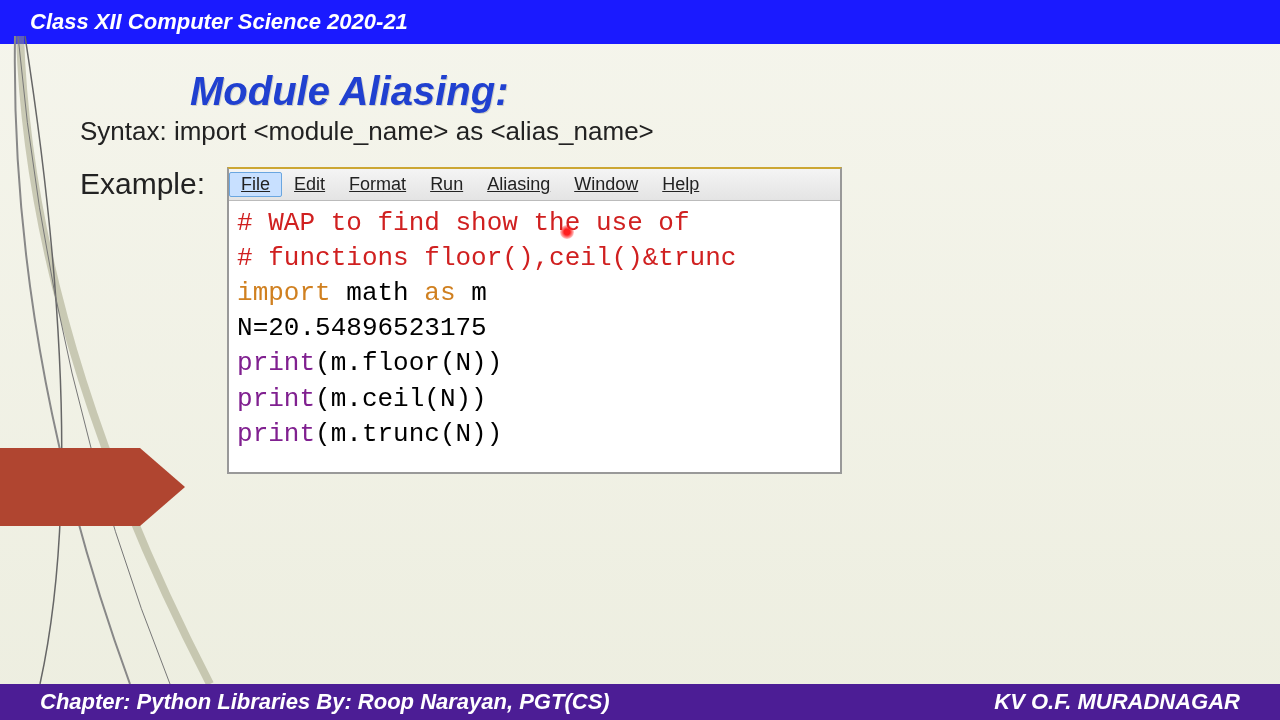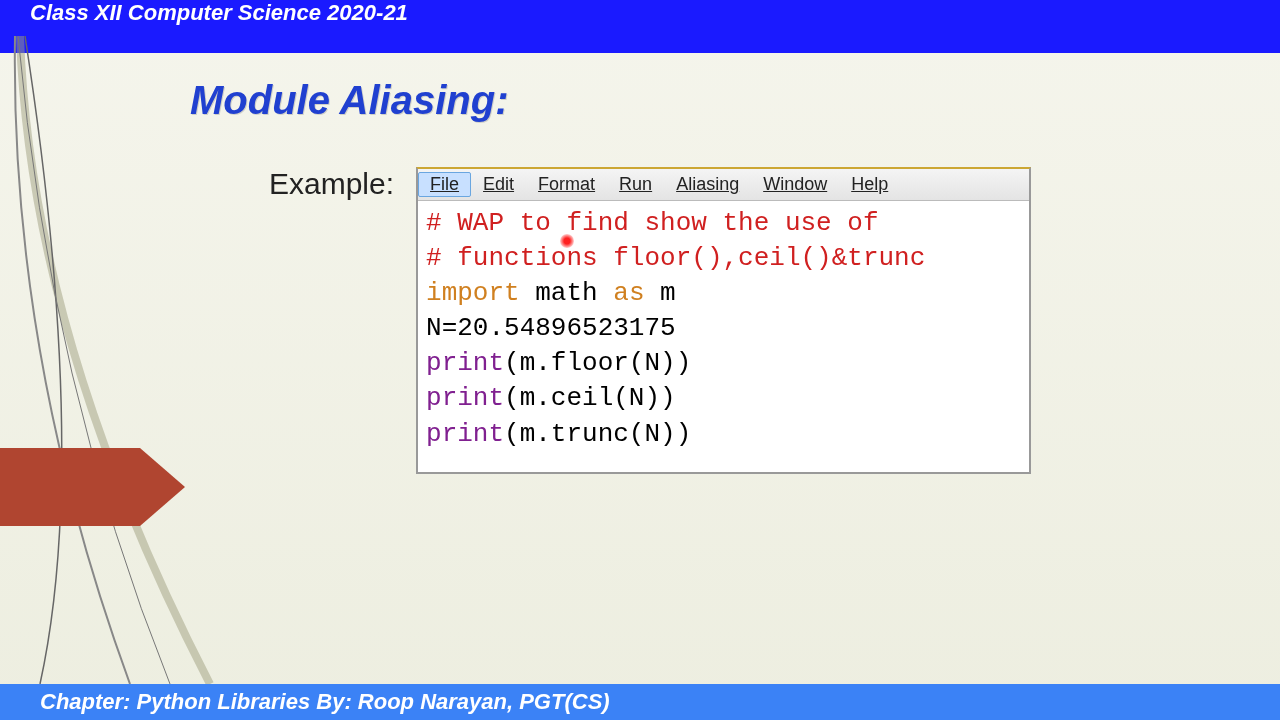"Class XII Computer Science 2020-21" .top-bar { align-items: flex-start -> center; height: 53px -> 44px }
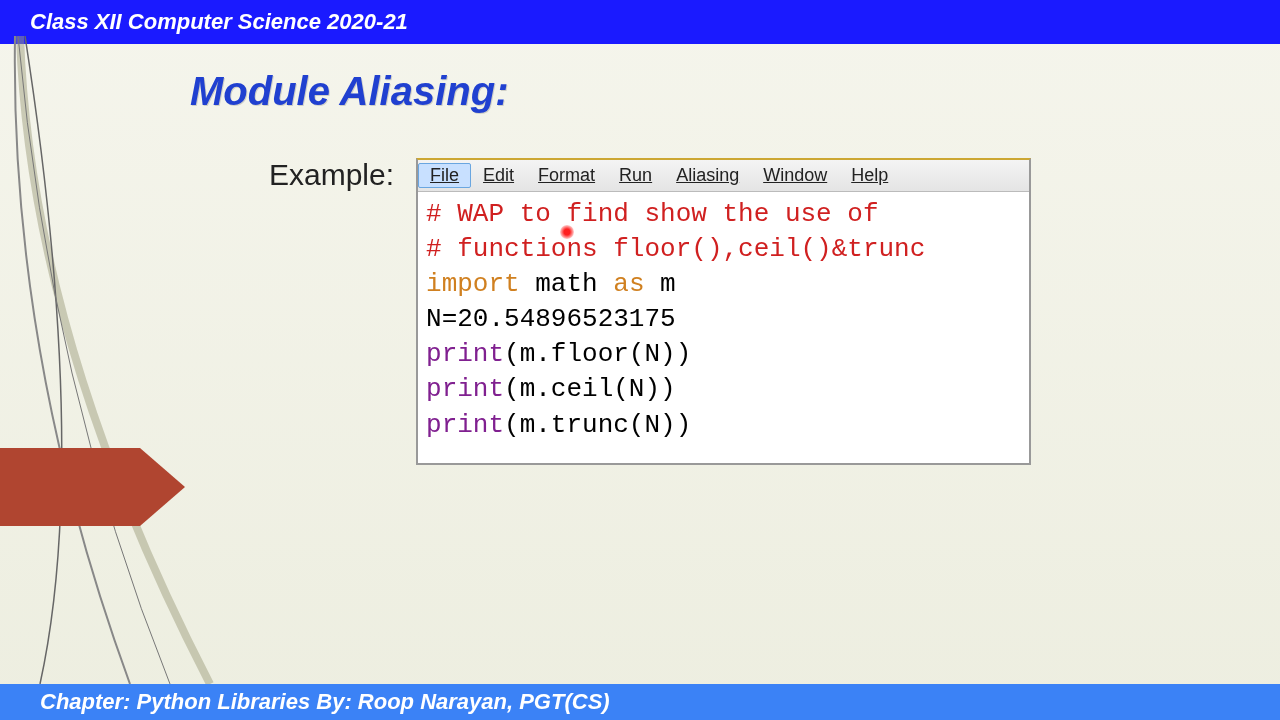"Syntax: import <module_name> as" p.body-text { html: none -> <p>Syntax: import &lt;module_name&gt; as &lt;alias_name&gt;</p> }
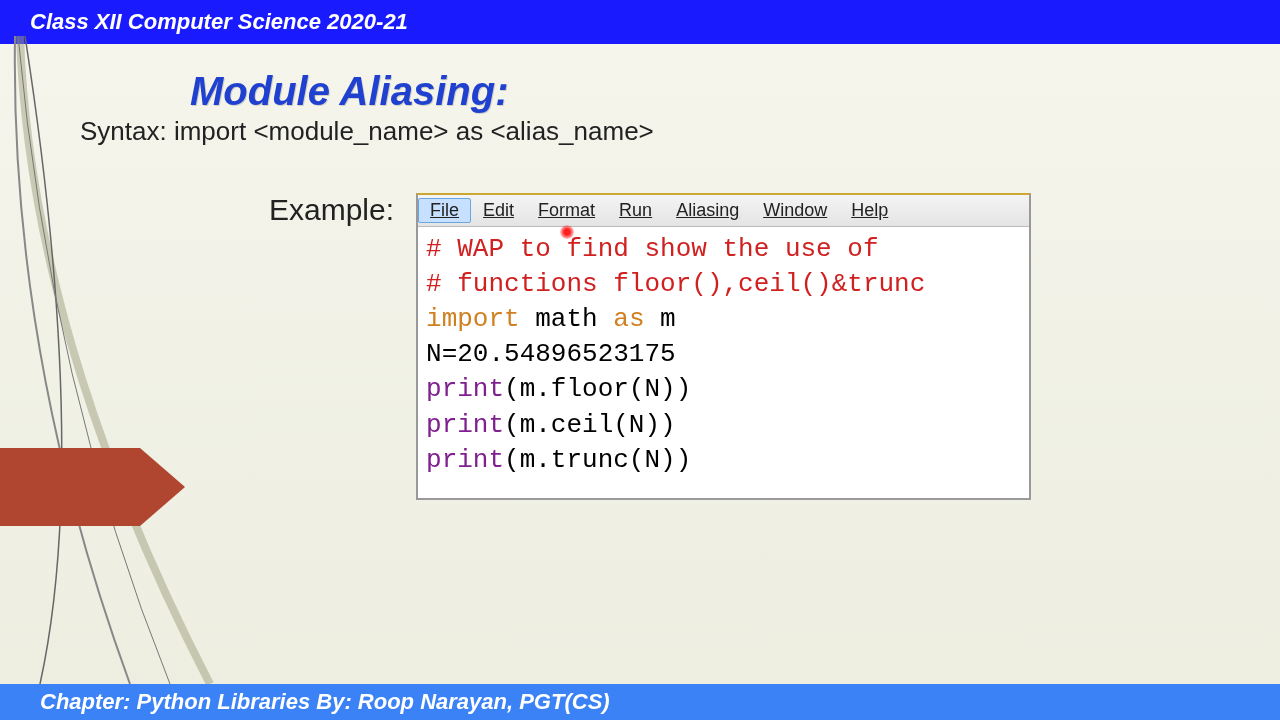"Example:" .example-row { justify-content: center -> none; margin-top: 44px -> 18px }
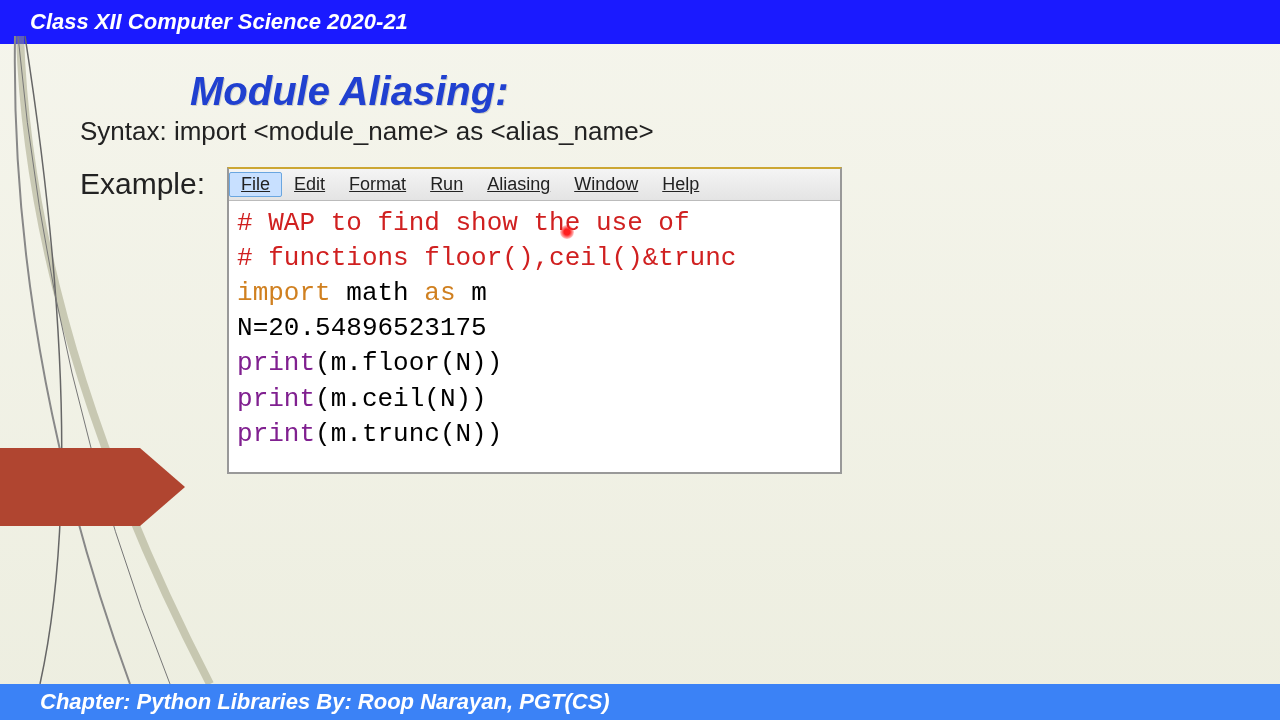"Chapter: Python Libraries By: Roop" .bottom-bar { background: #3b82f6 -> #4c1d95 }
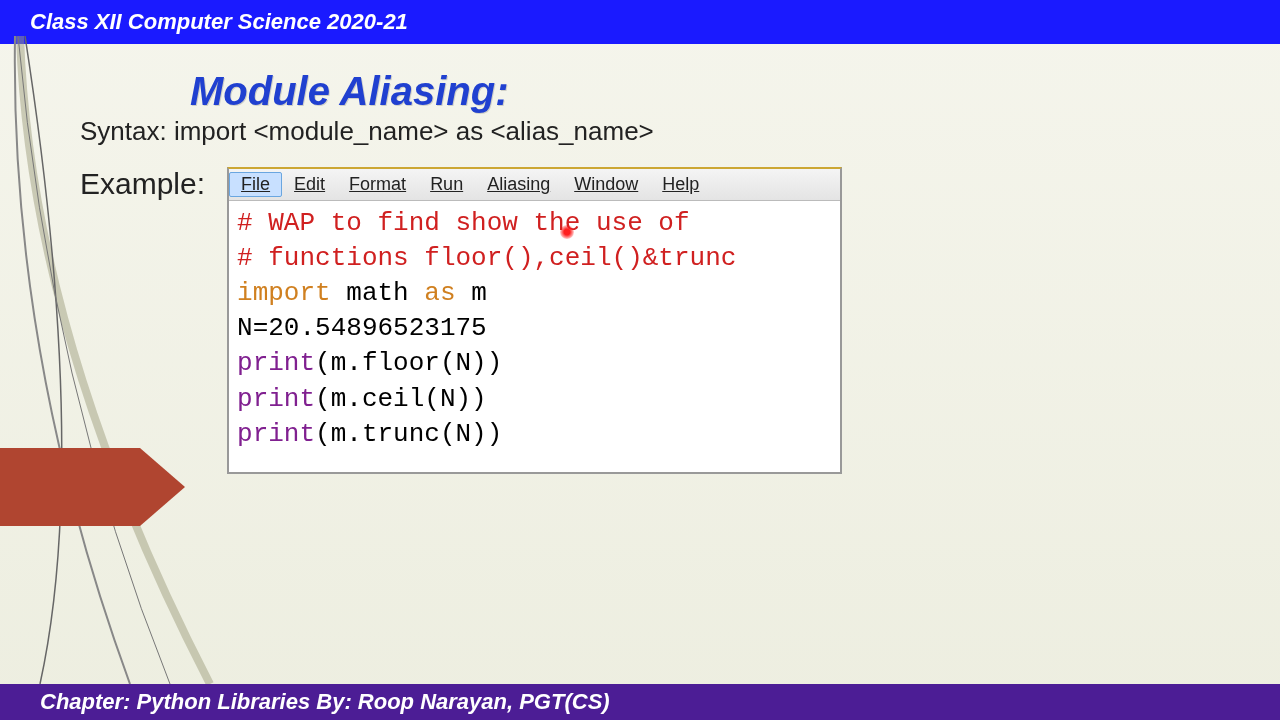"KV O.F. MURADNAGAR" span { html: none -> <span>KV O.F. MURADNAGAR</span> }
